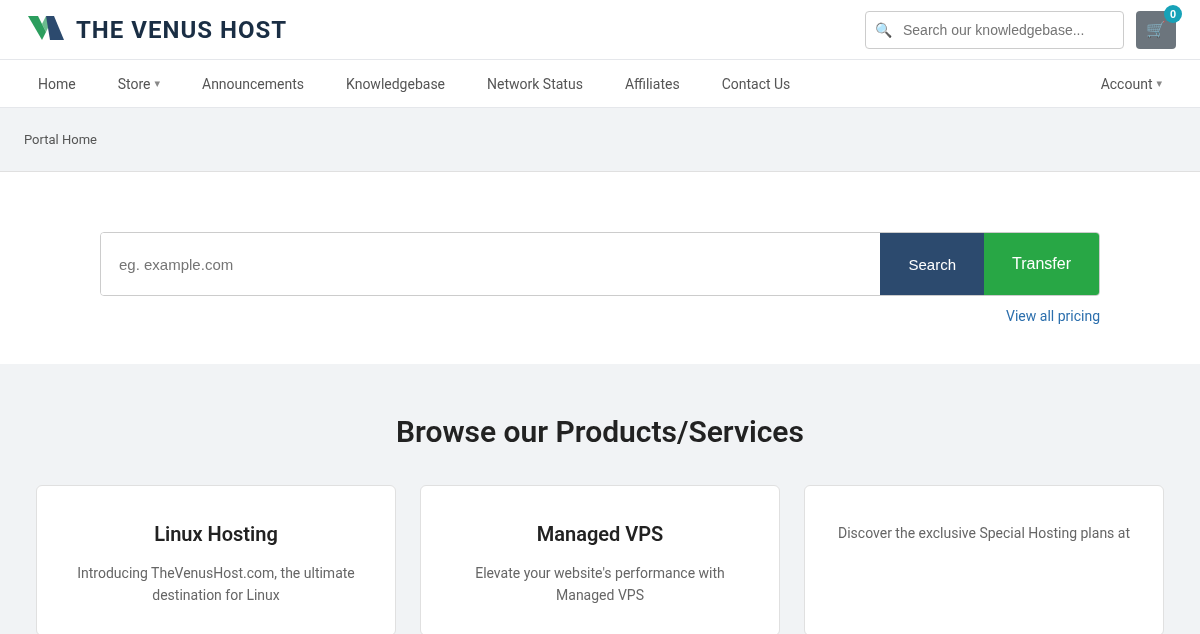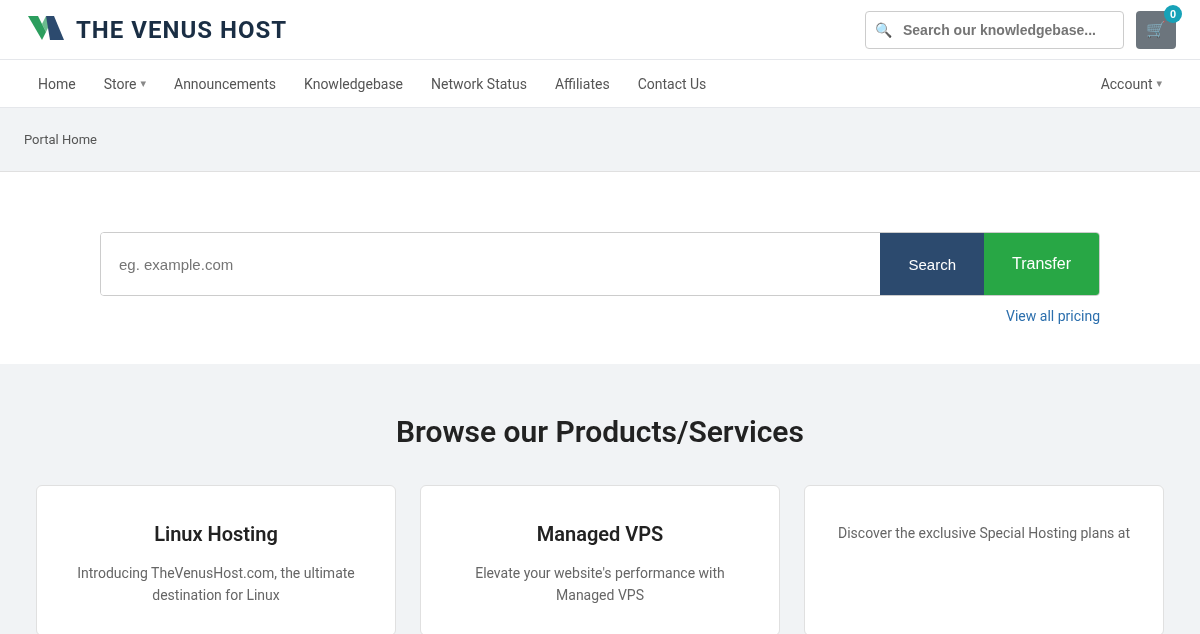"Search our knowledgebase..." .search-box input { font-weight: bold -> none }
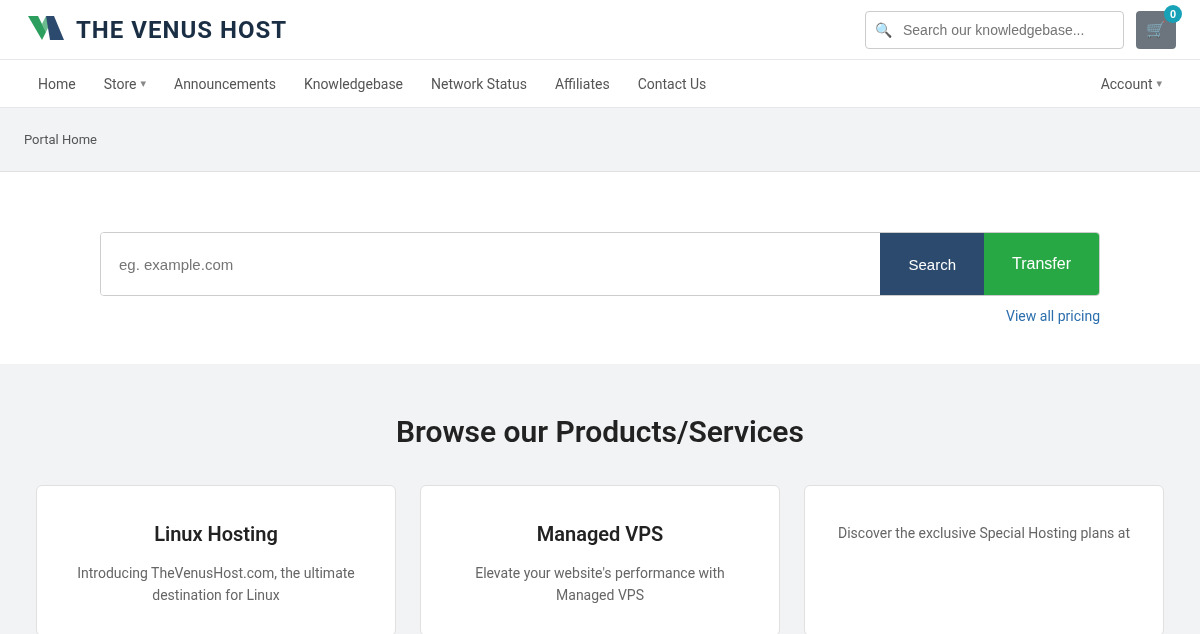"Home" .nav-menu { gap: 0 -> 14px }
